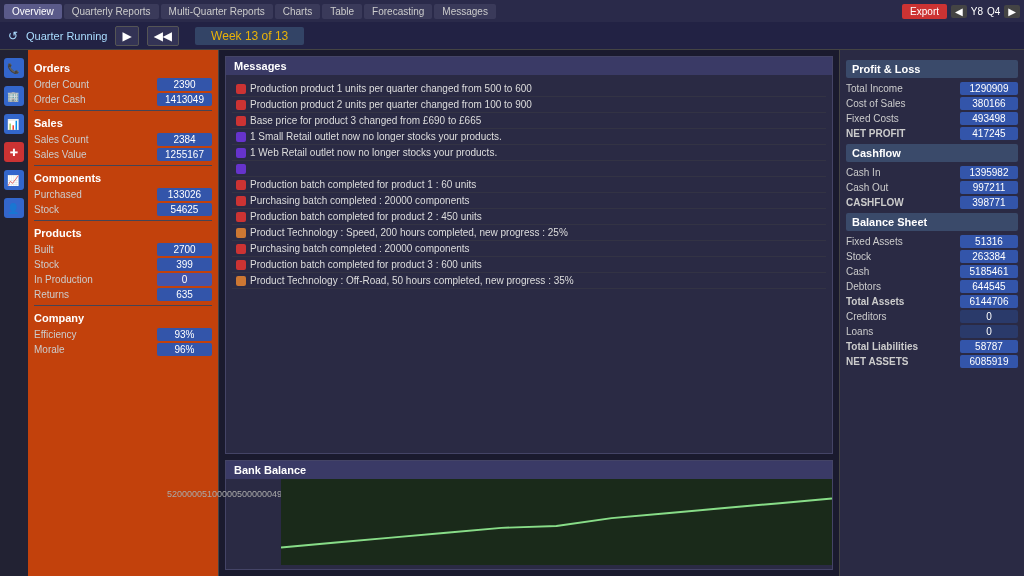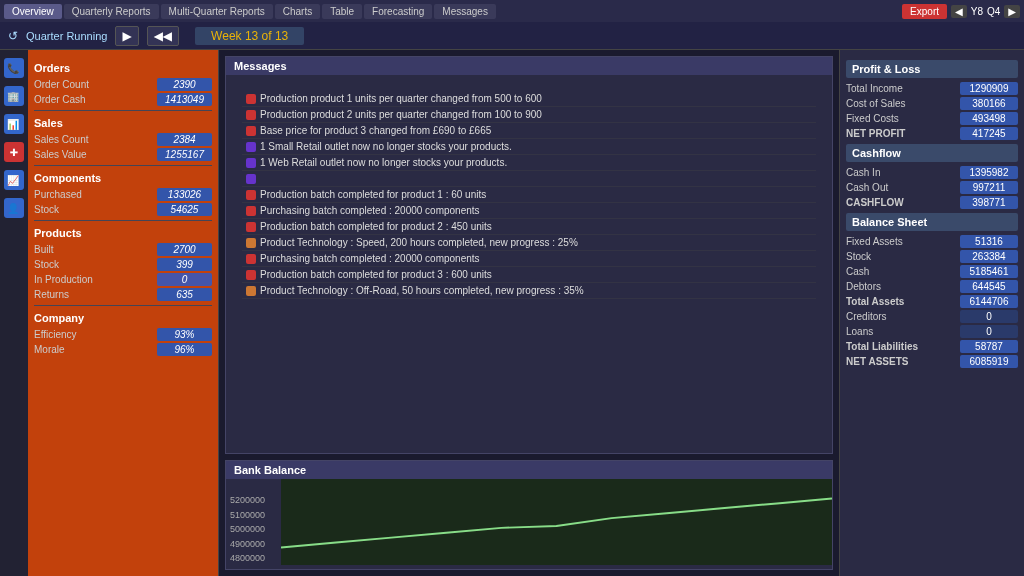"2390" .data-value { font-style: italic -> none }
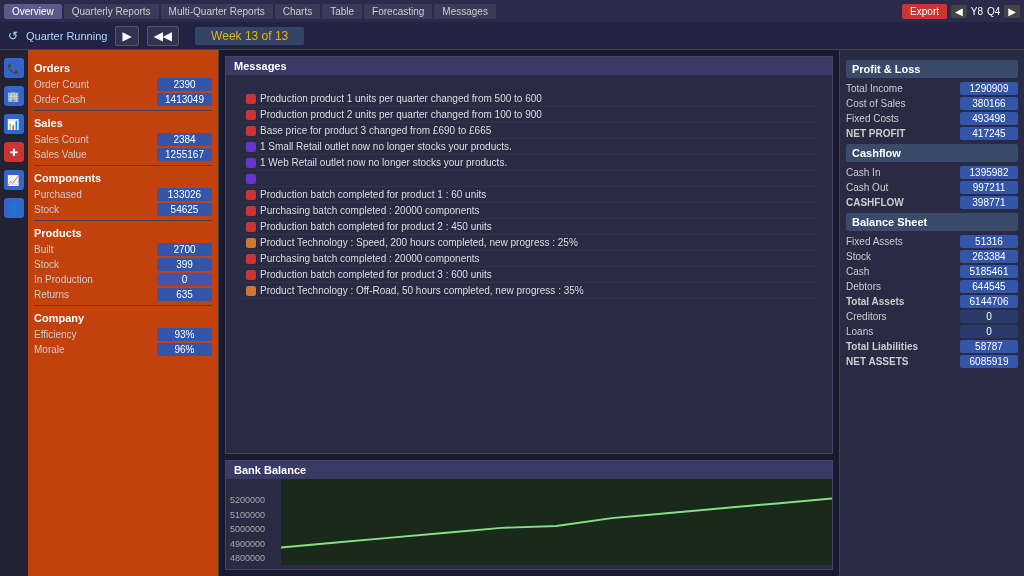"Production product 1 units per" .messages-list { padding: 16px -> 6px }
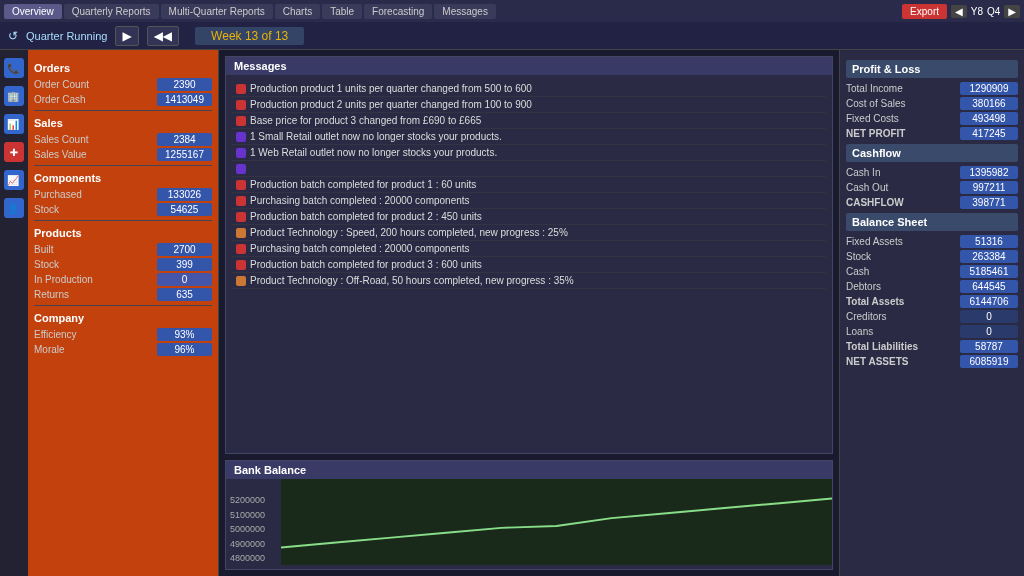"5200000" .chart-labels { flex-direction: column -> row; justify-content: space-between -> center; padding: 16px 2px 2px 4px -> 10px 2px 2px 4px }
